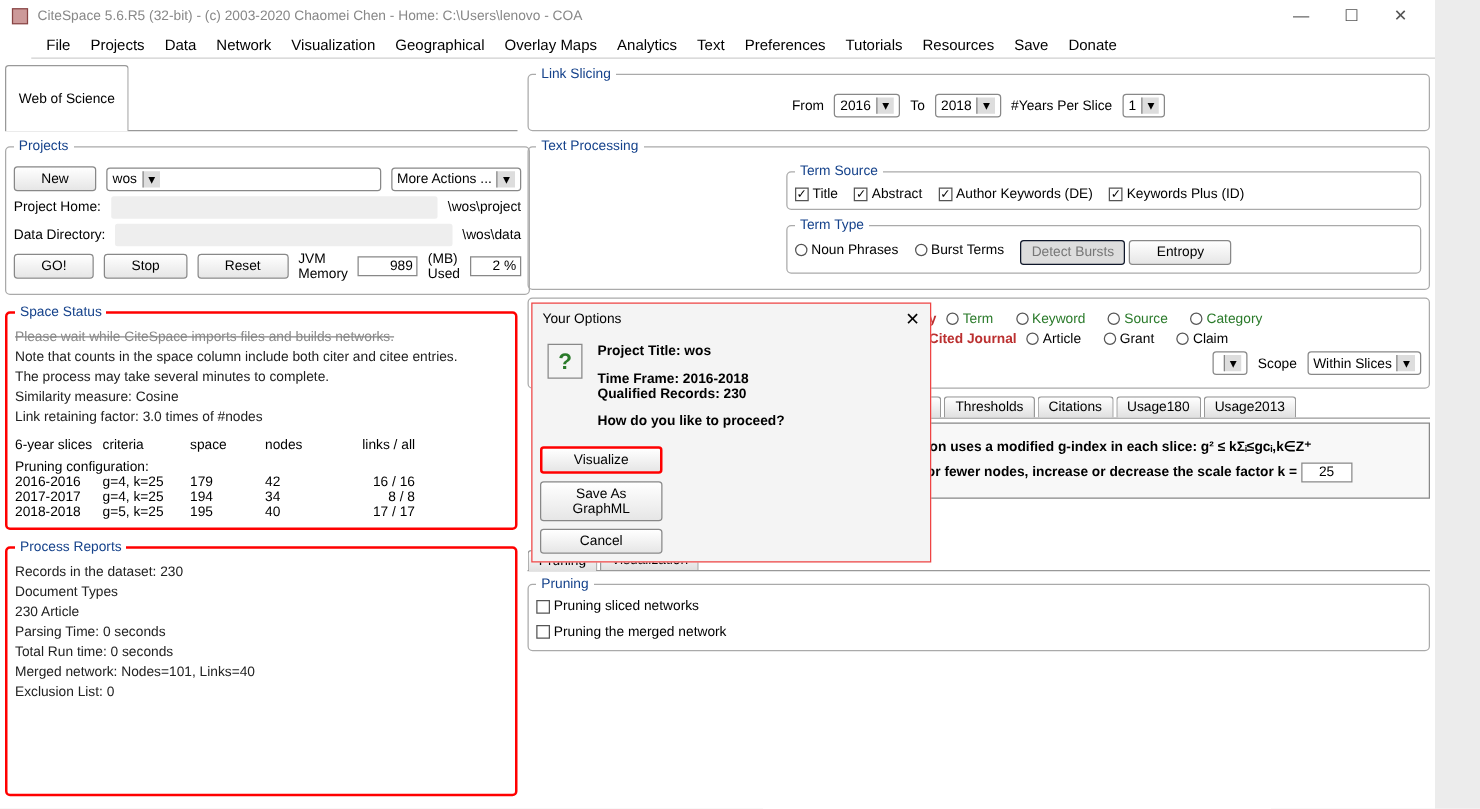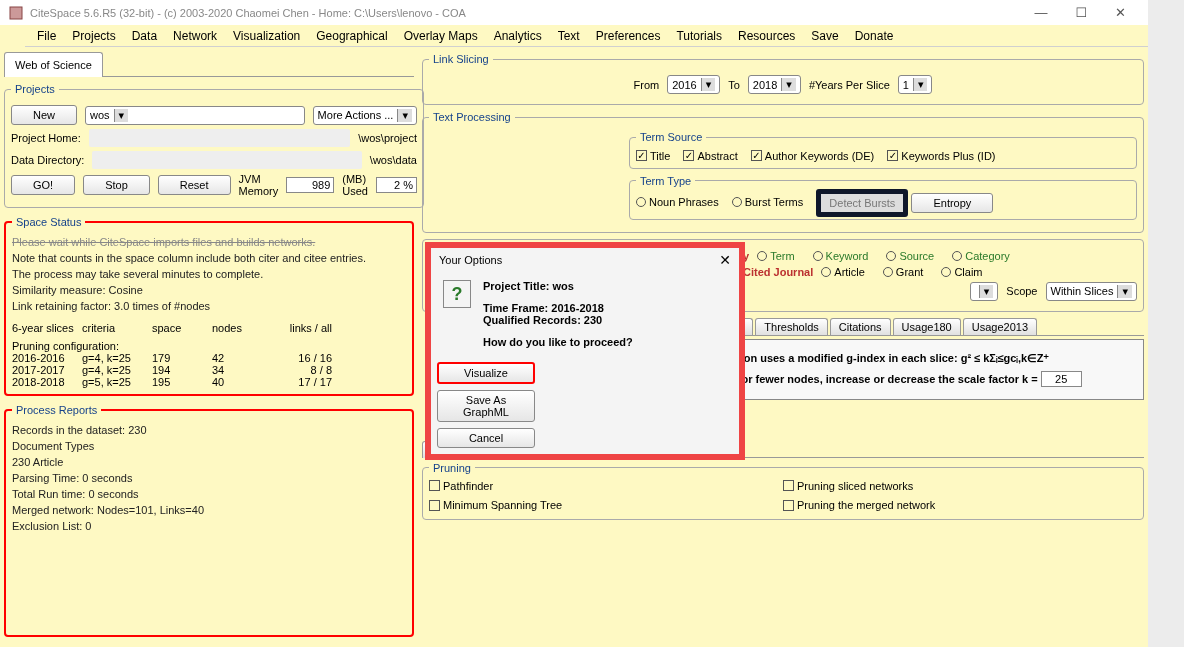"CiteSpace 5.6.R5 (32-bit) - (c)" .window { background: #fef9c3 -> #ffffff }
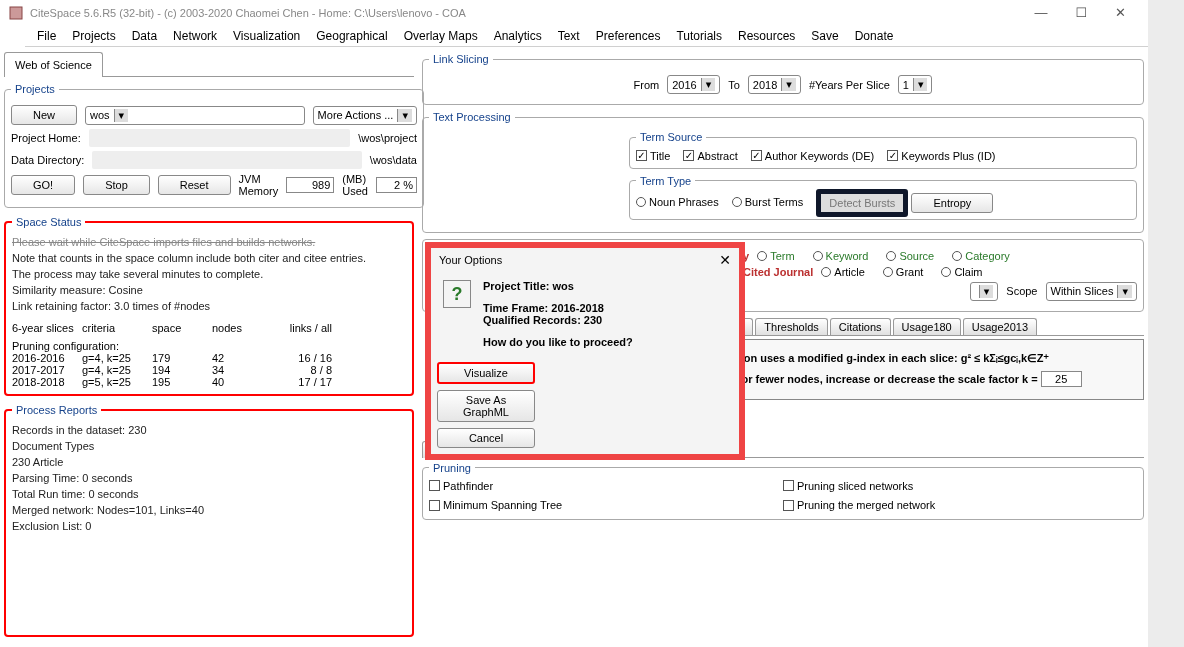"Web of Science" .tab { padding: 6px 10px -> 20px 10px }
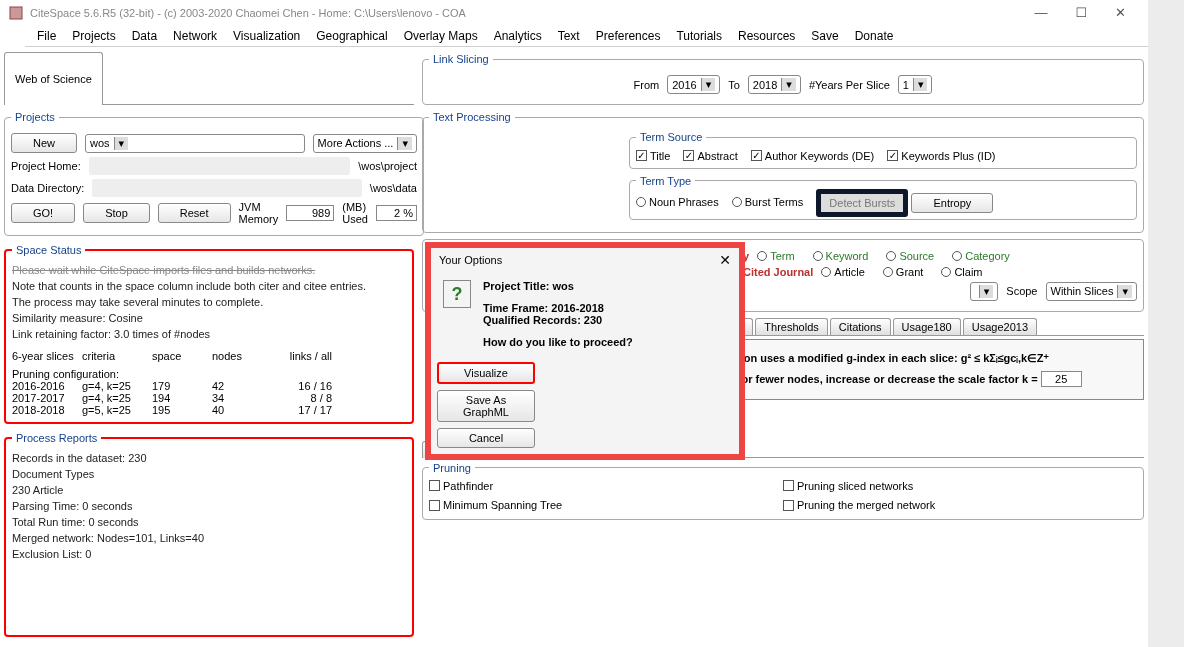"Detect Bursts" .grey-btn { border: 5px solid #0f172a -> 1px solid #0f172a }
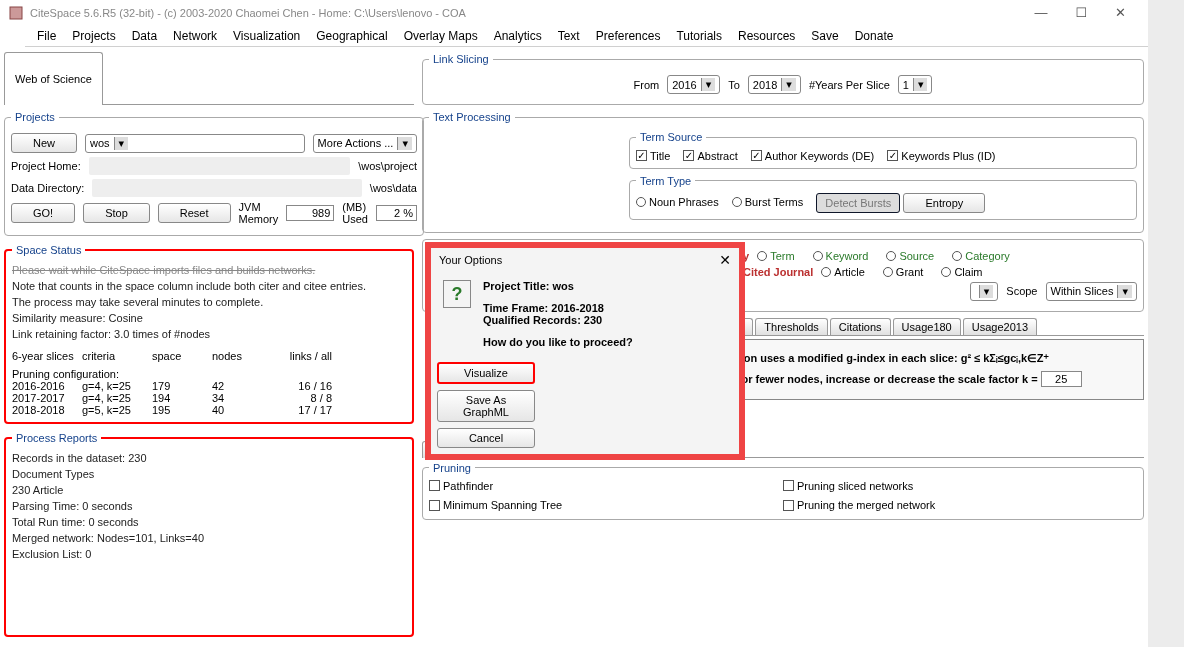"Your Options" .dialog { border: 6px solid #ef4444 -> 1px solid #ef4444 }
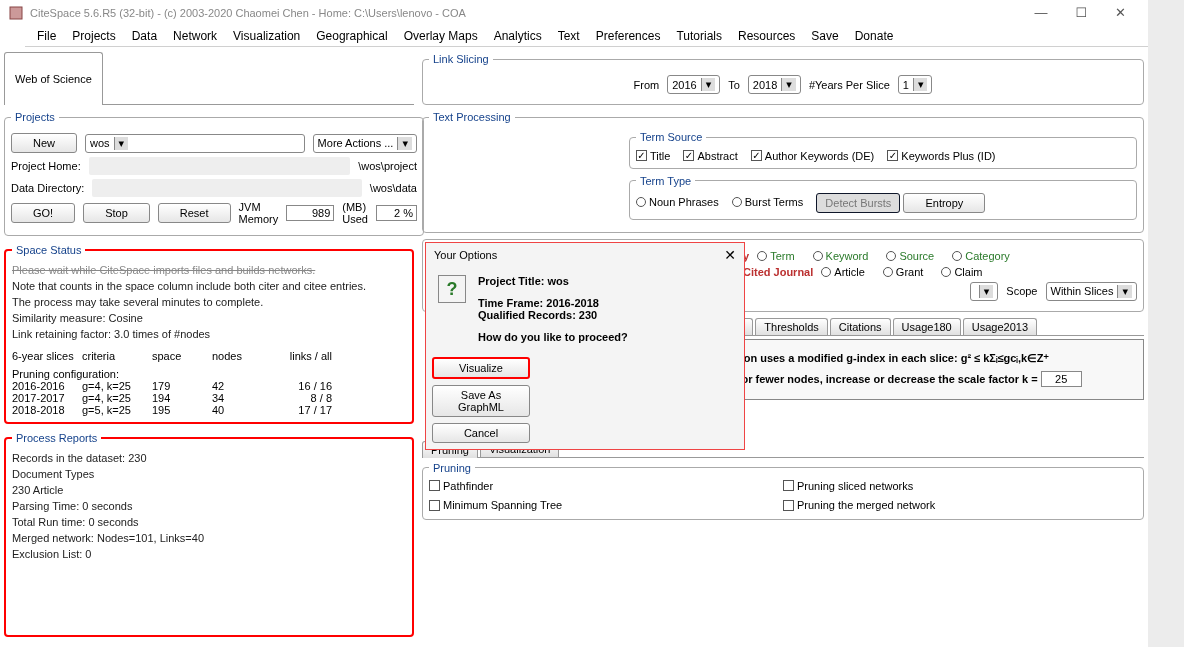"Pathfinder" div { html: <div> <div> <span></span> <span>Pathfinder</span> </div><br> <div> <span></span> <span>Minimum Spanning Tree</span> </div> </div> -> none }
